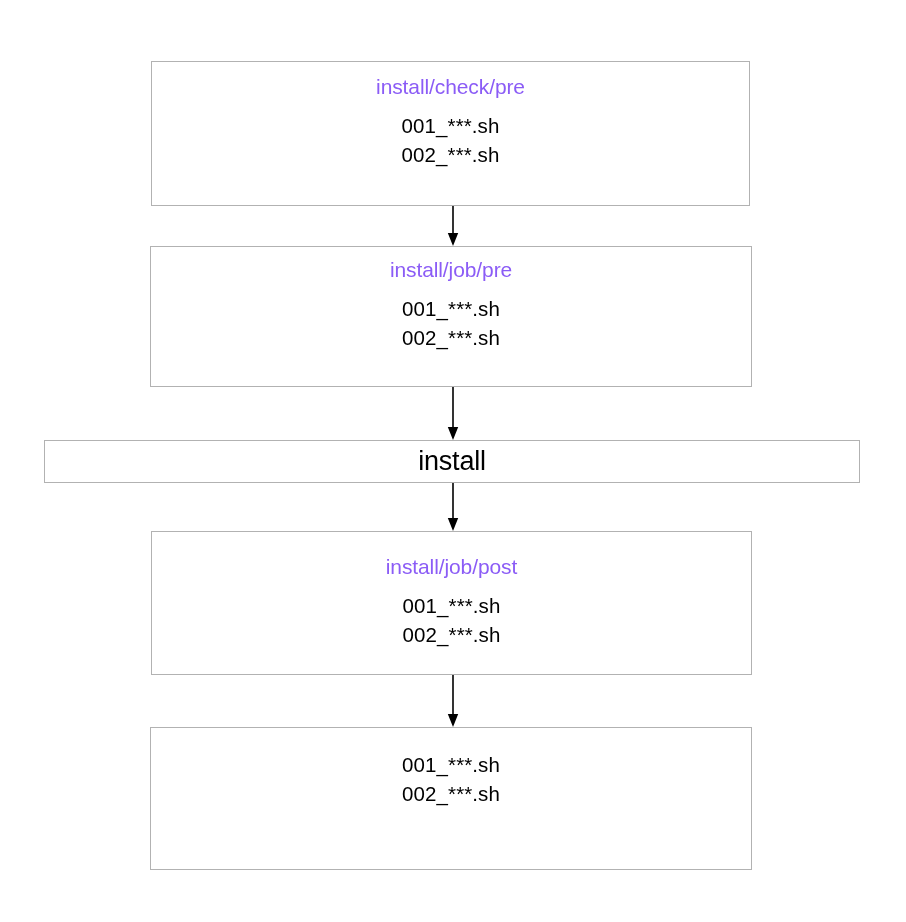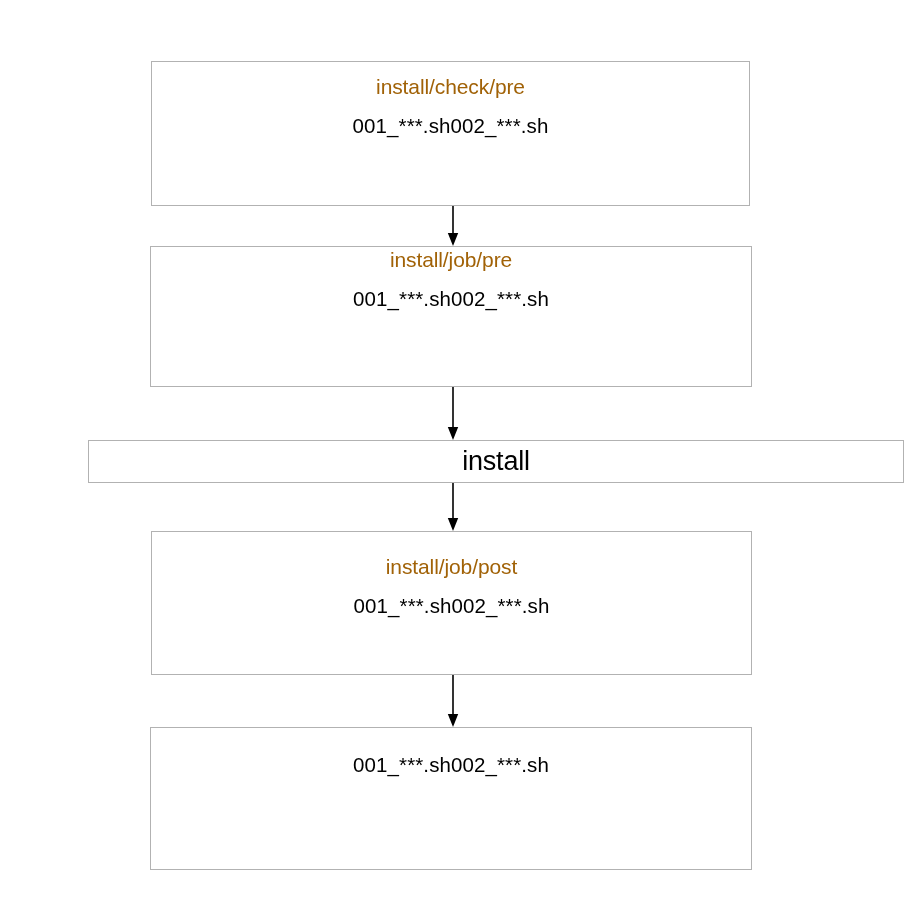"install/check/pre" .node .node-title { color: #a16207 -> #8b5cf6 }
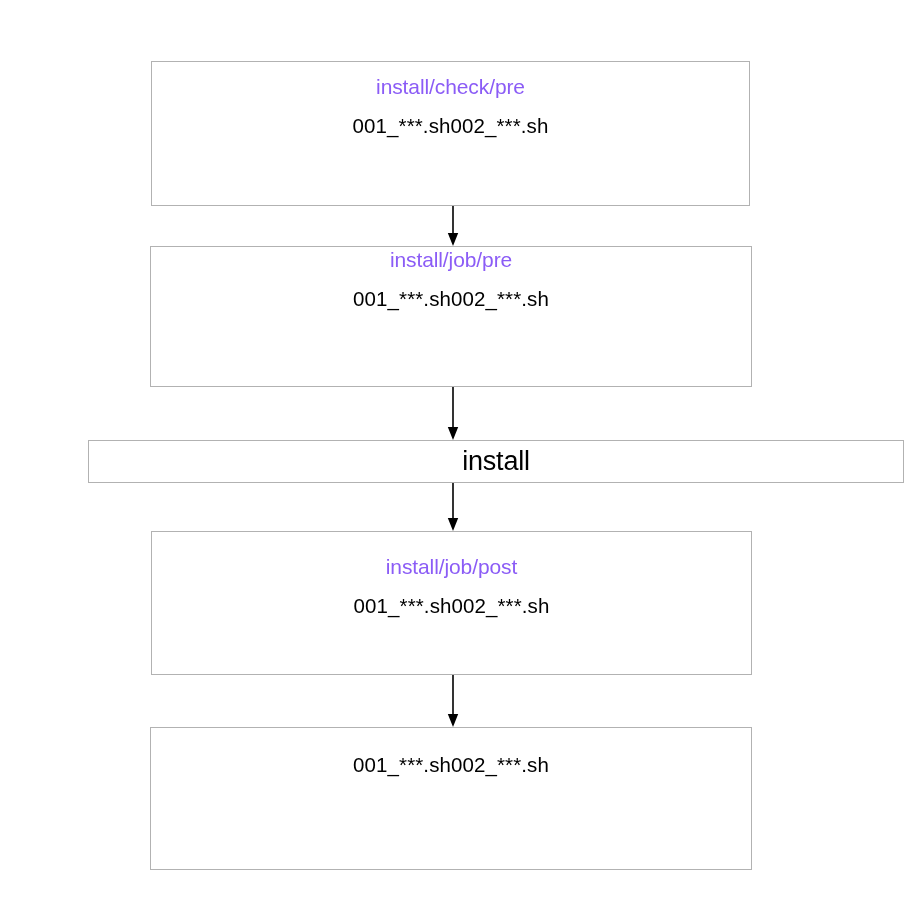"001_***.sh" .node .scripts { flex-direction: row -> column }
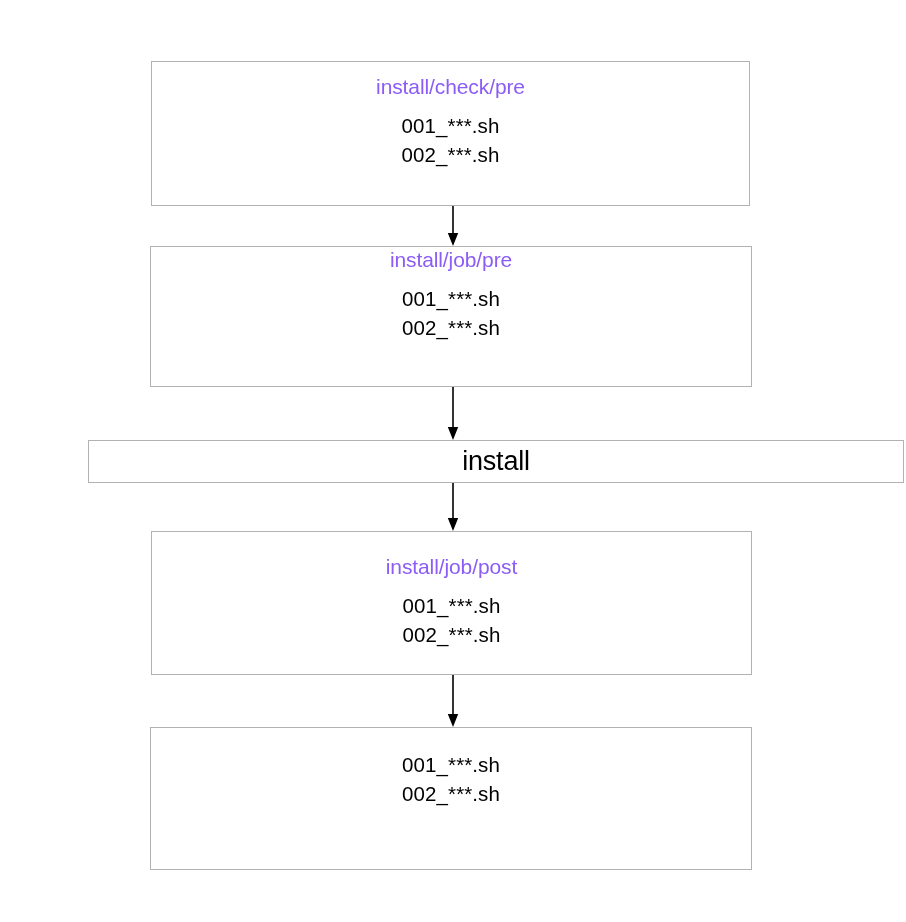"install/job/pre" #node-job-pre { padding-top: none -> 10px }
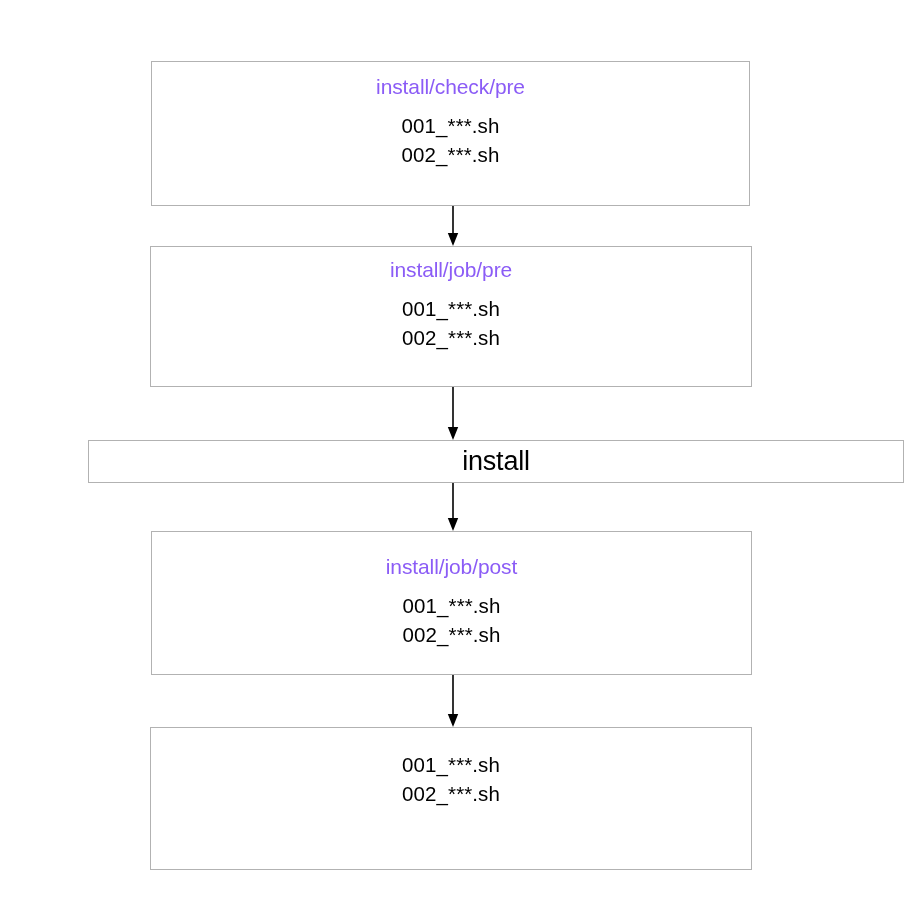"install" #node-install { margin-left: 44px -> none }
